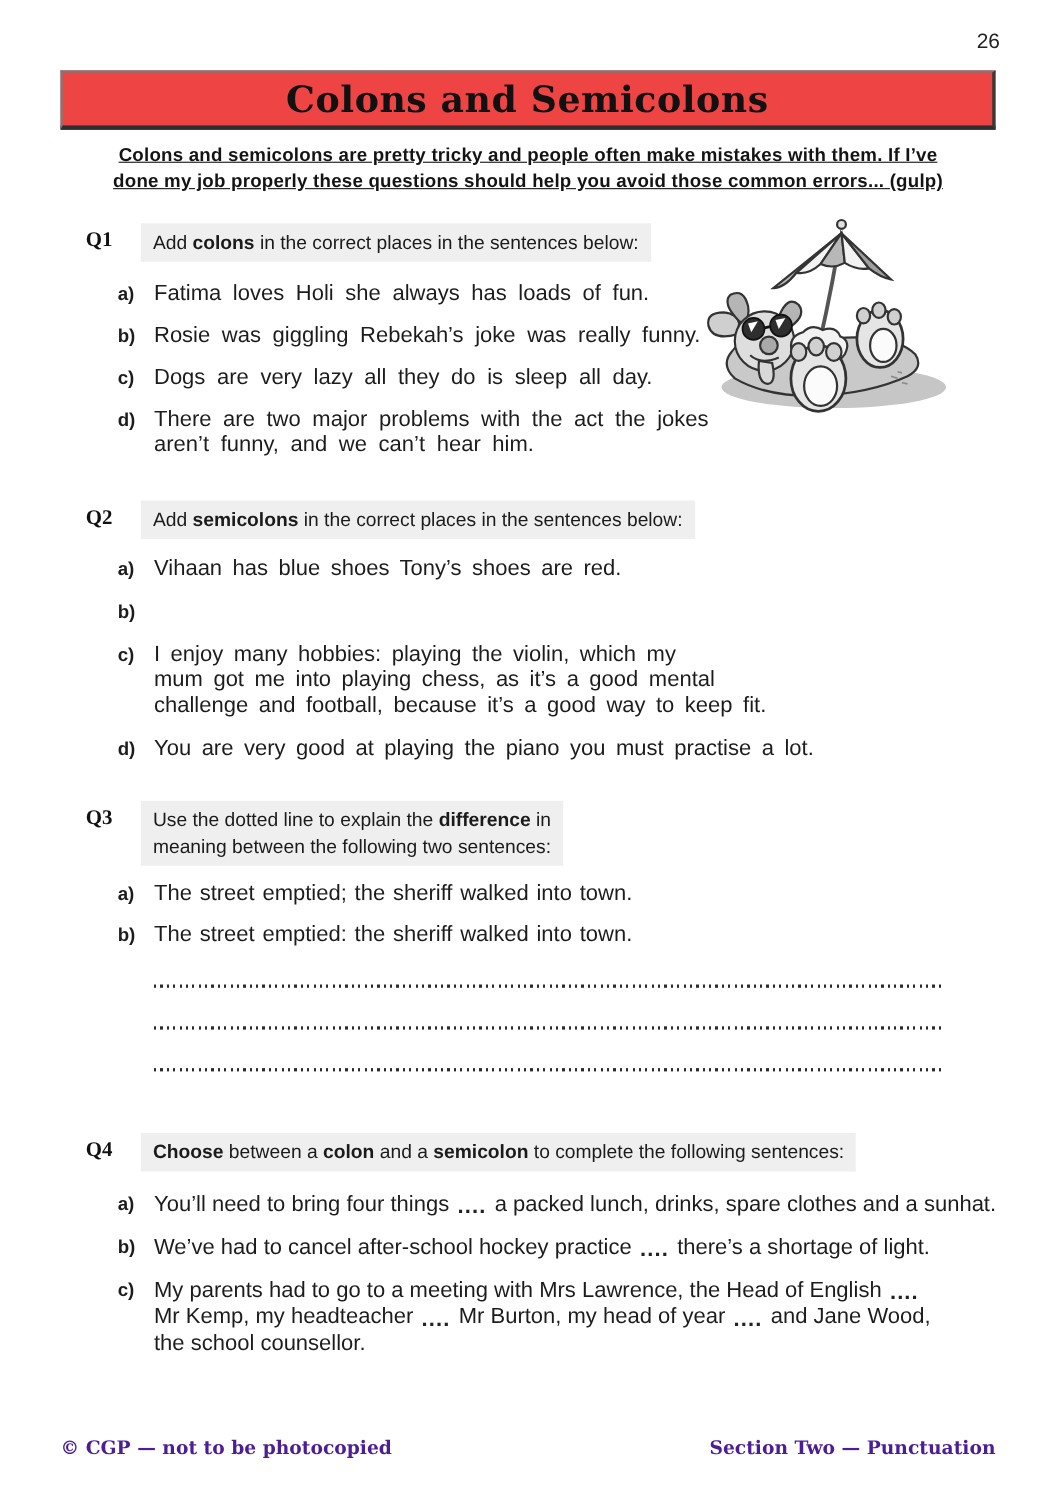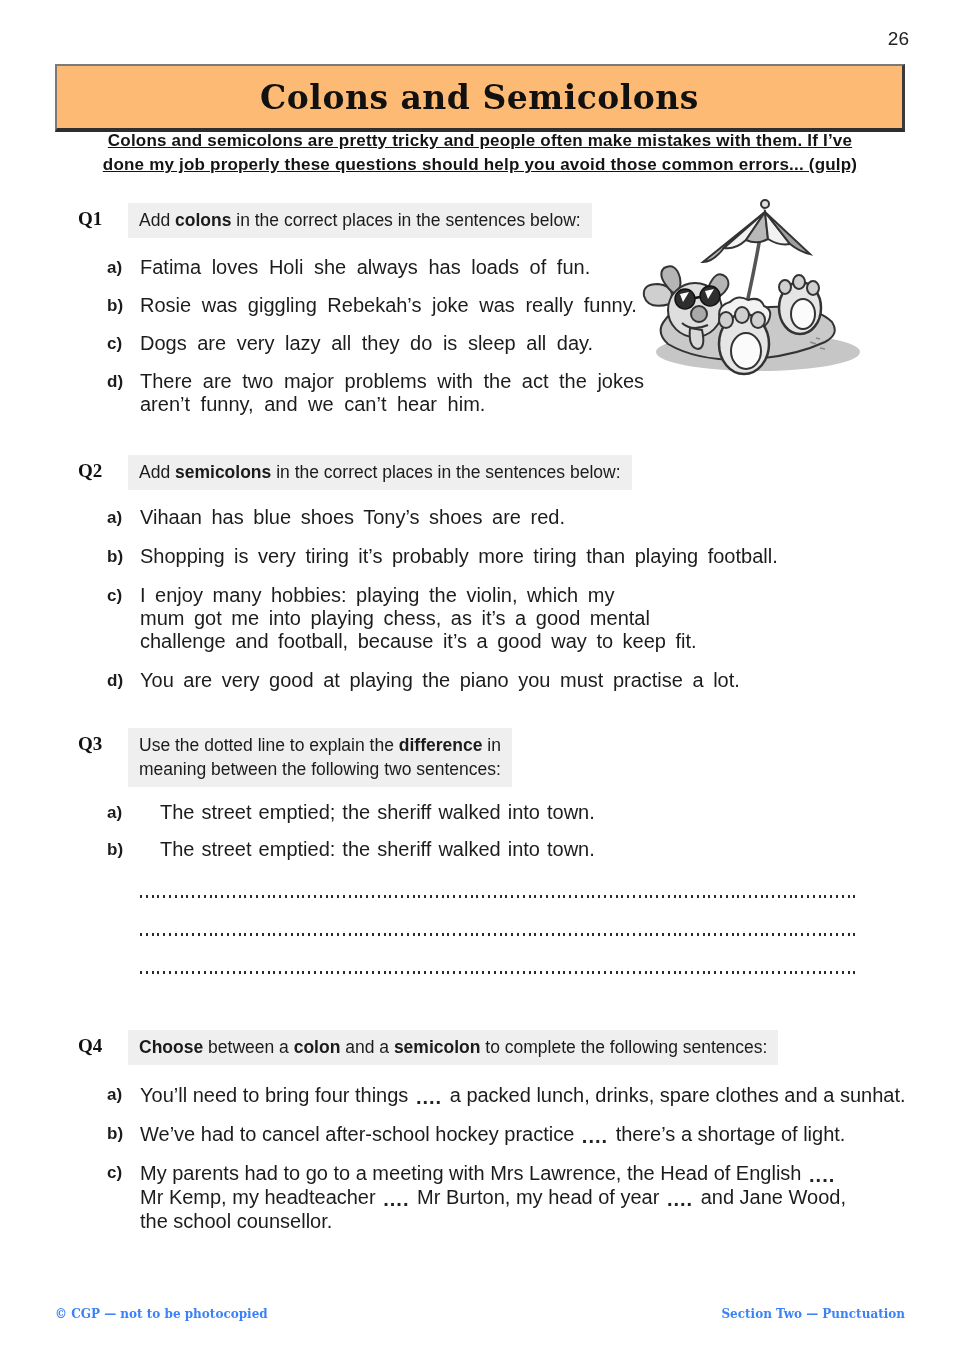"Colons and Semicolons" .title-box { background: #fdba74 -> #ef4444; height: 68px -> 54px }
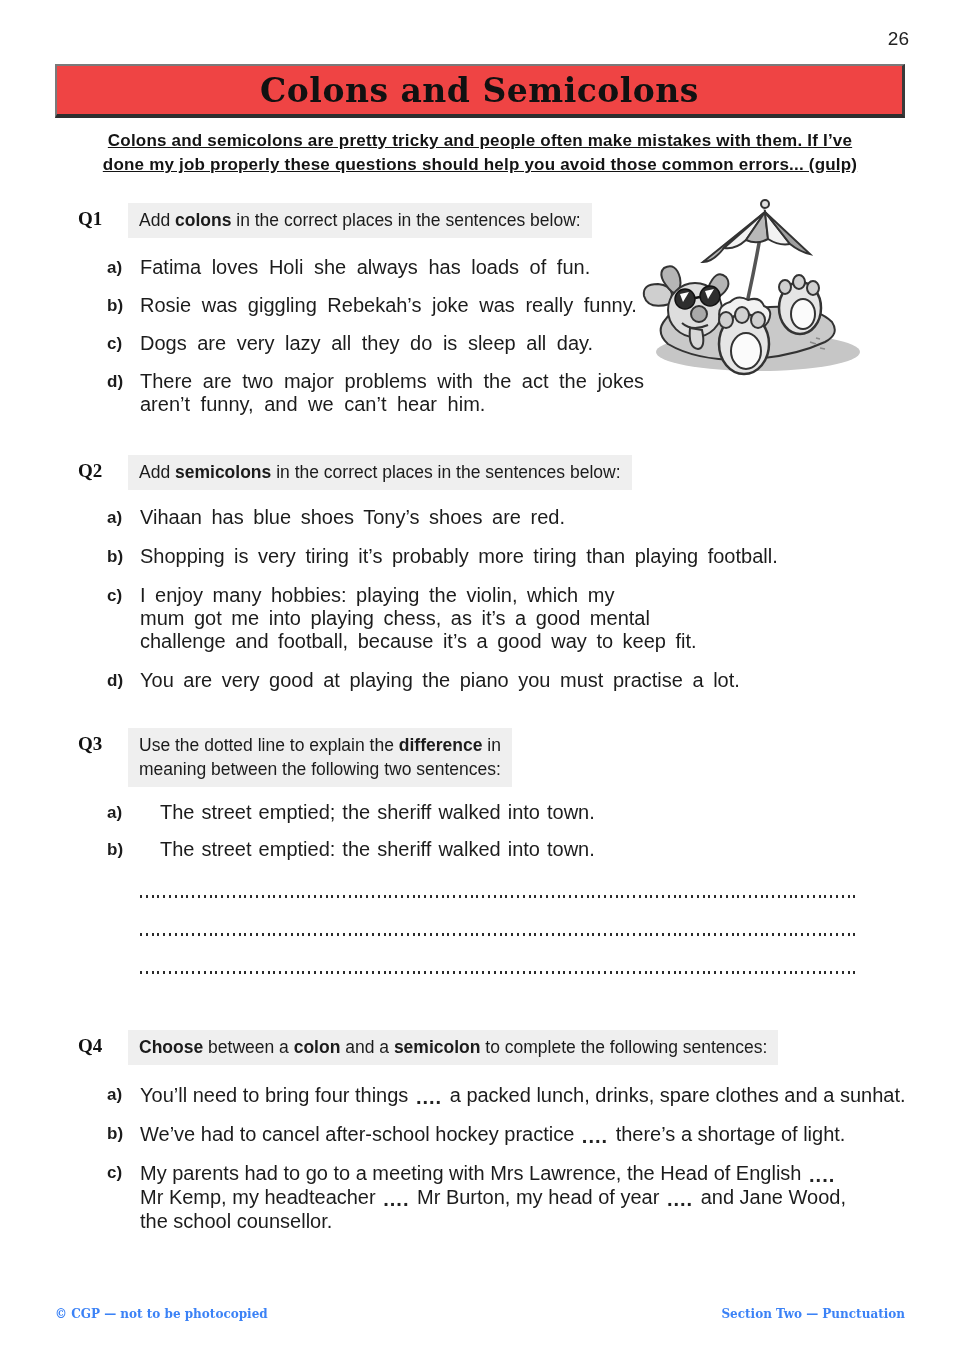"Shopping is very tiring it’s" div.item-text { html: <div> <div><span>Shopping is very tiring it’s probably more tiring than playing football.</span></div> </div> -> none }
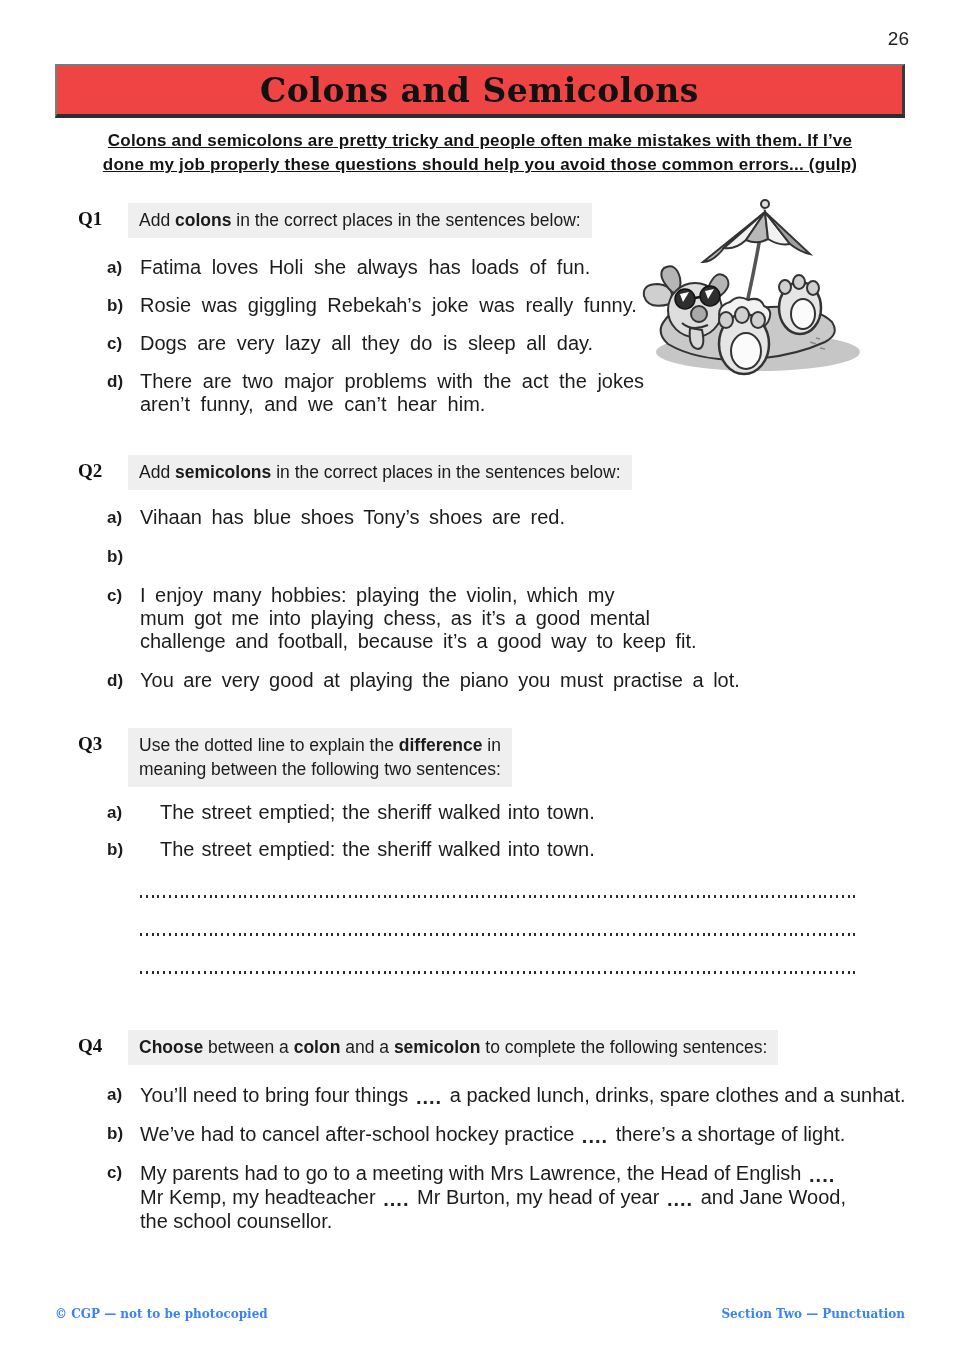"The street emptied; the sheriff" .q3 .item-line { margin-left: 20px -> none }
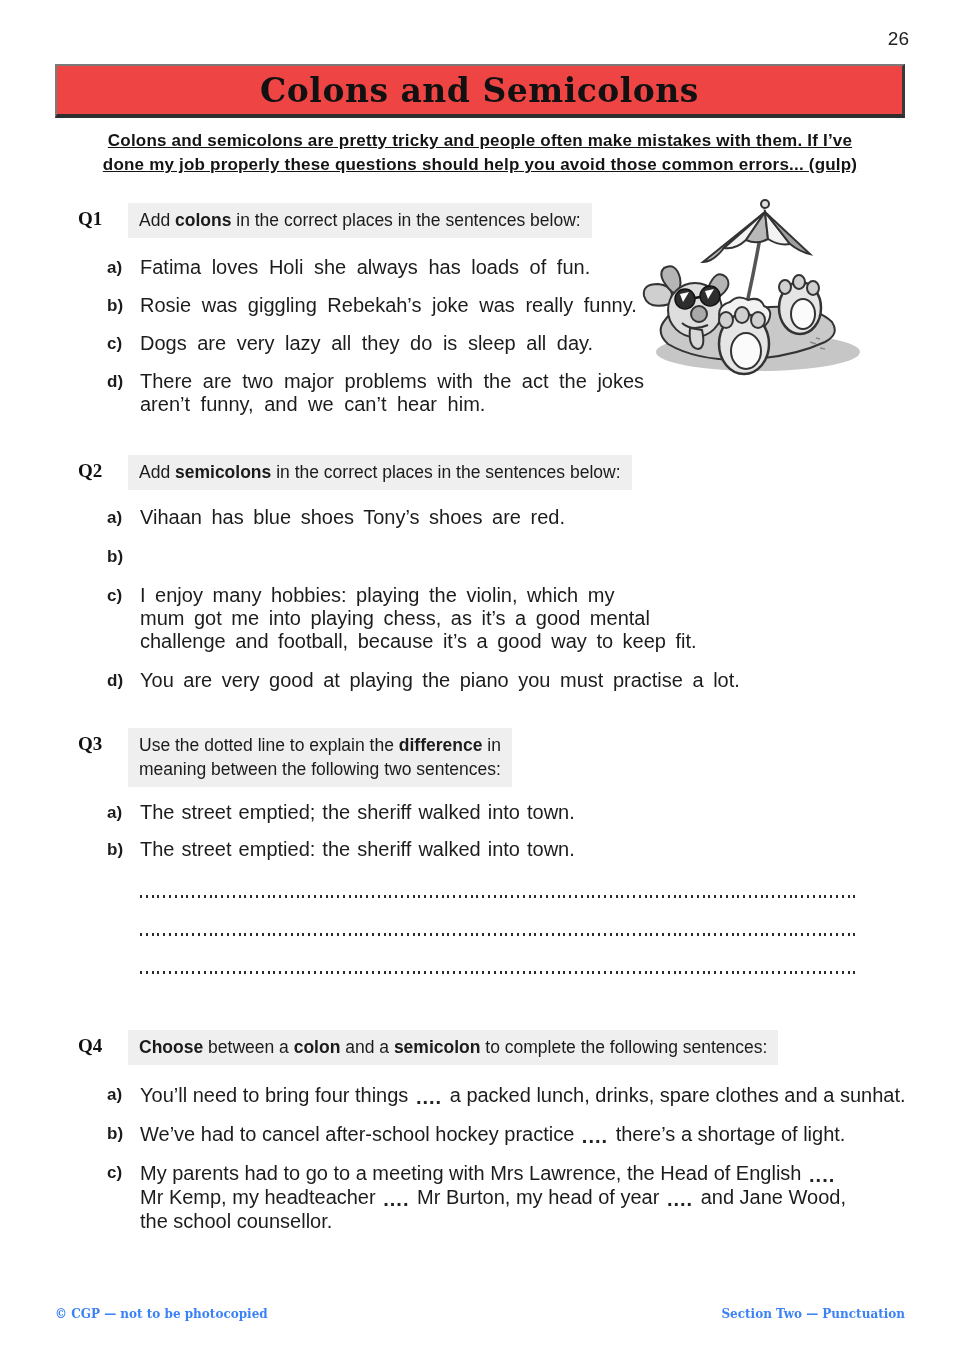"© CGP — not to" .footer { color: #3b82f6 -> #4c1d95; font-size: 12px -> 17px }
